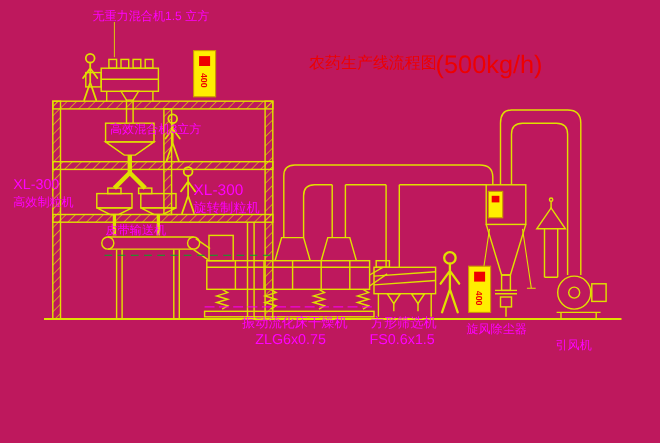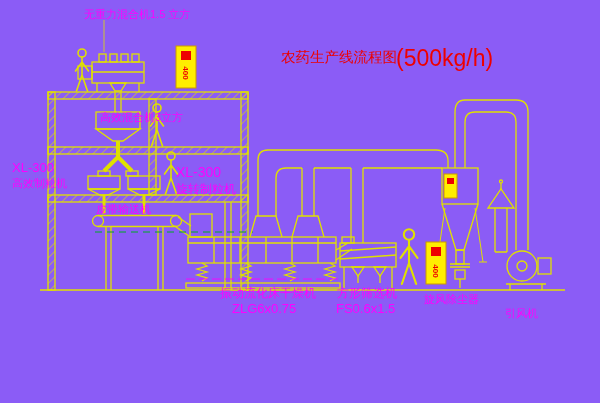"无重力混合机1.5 立方" .stage { background: #8b5cf6 -> #be185d }
